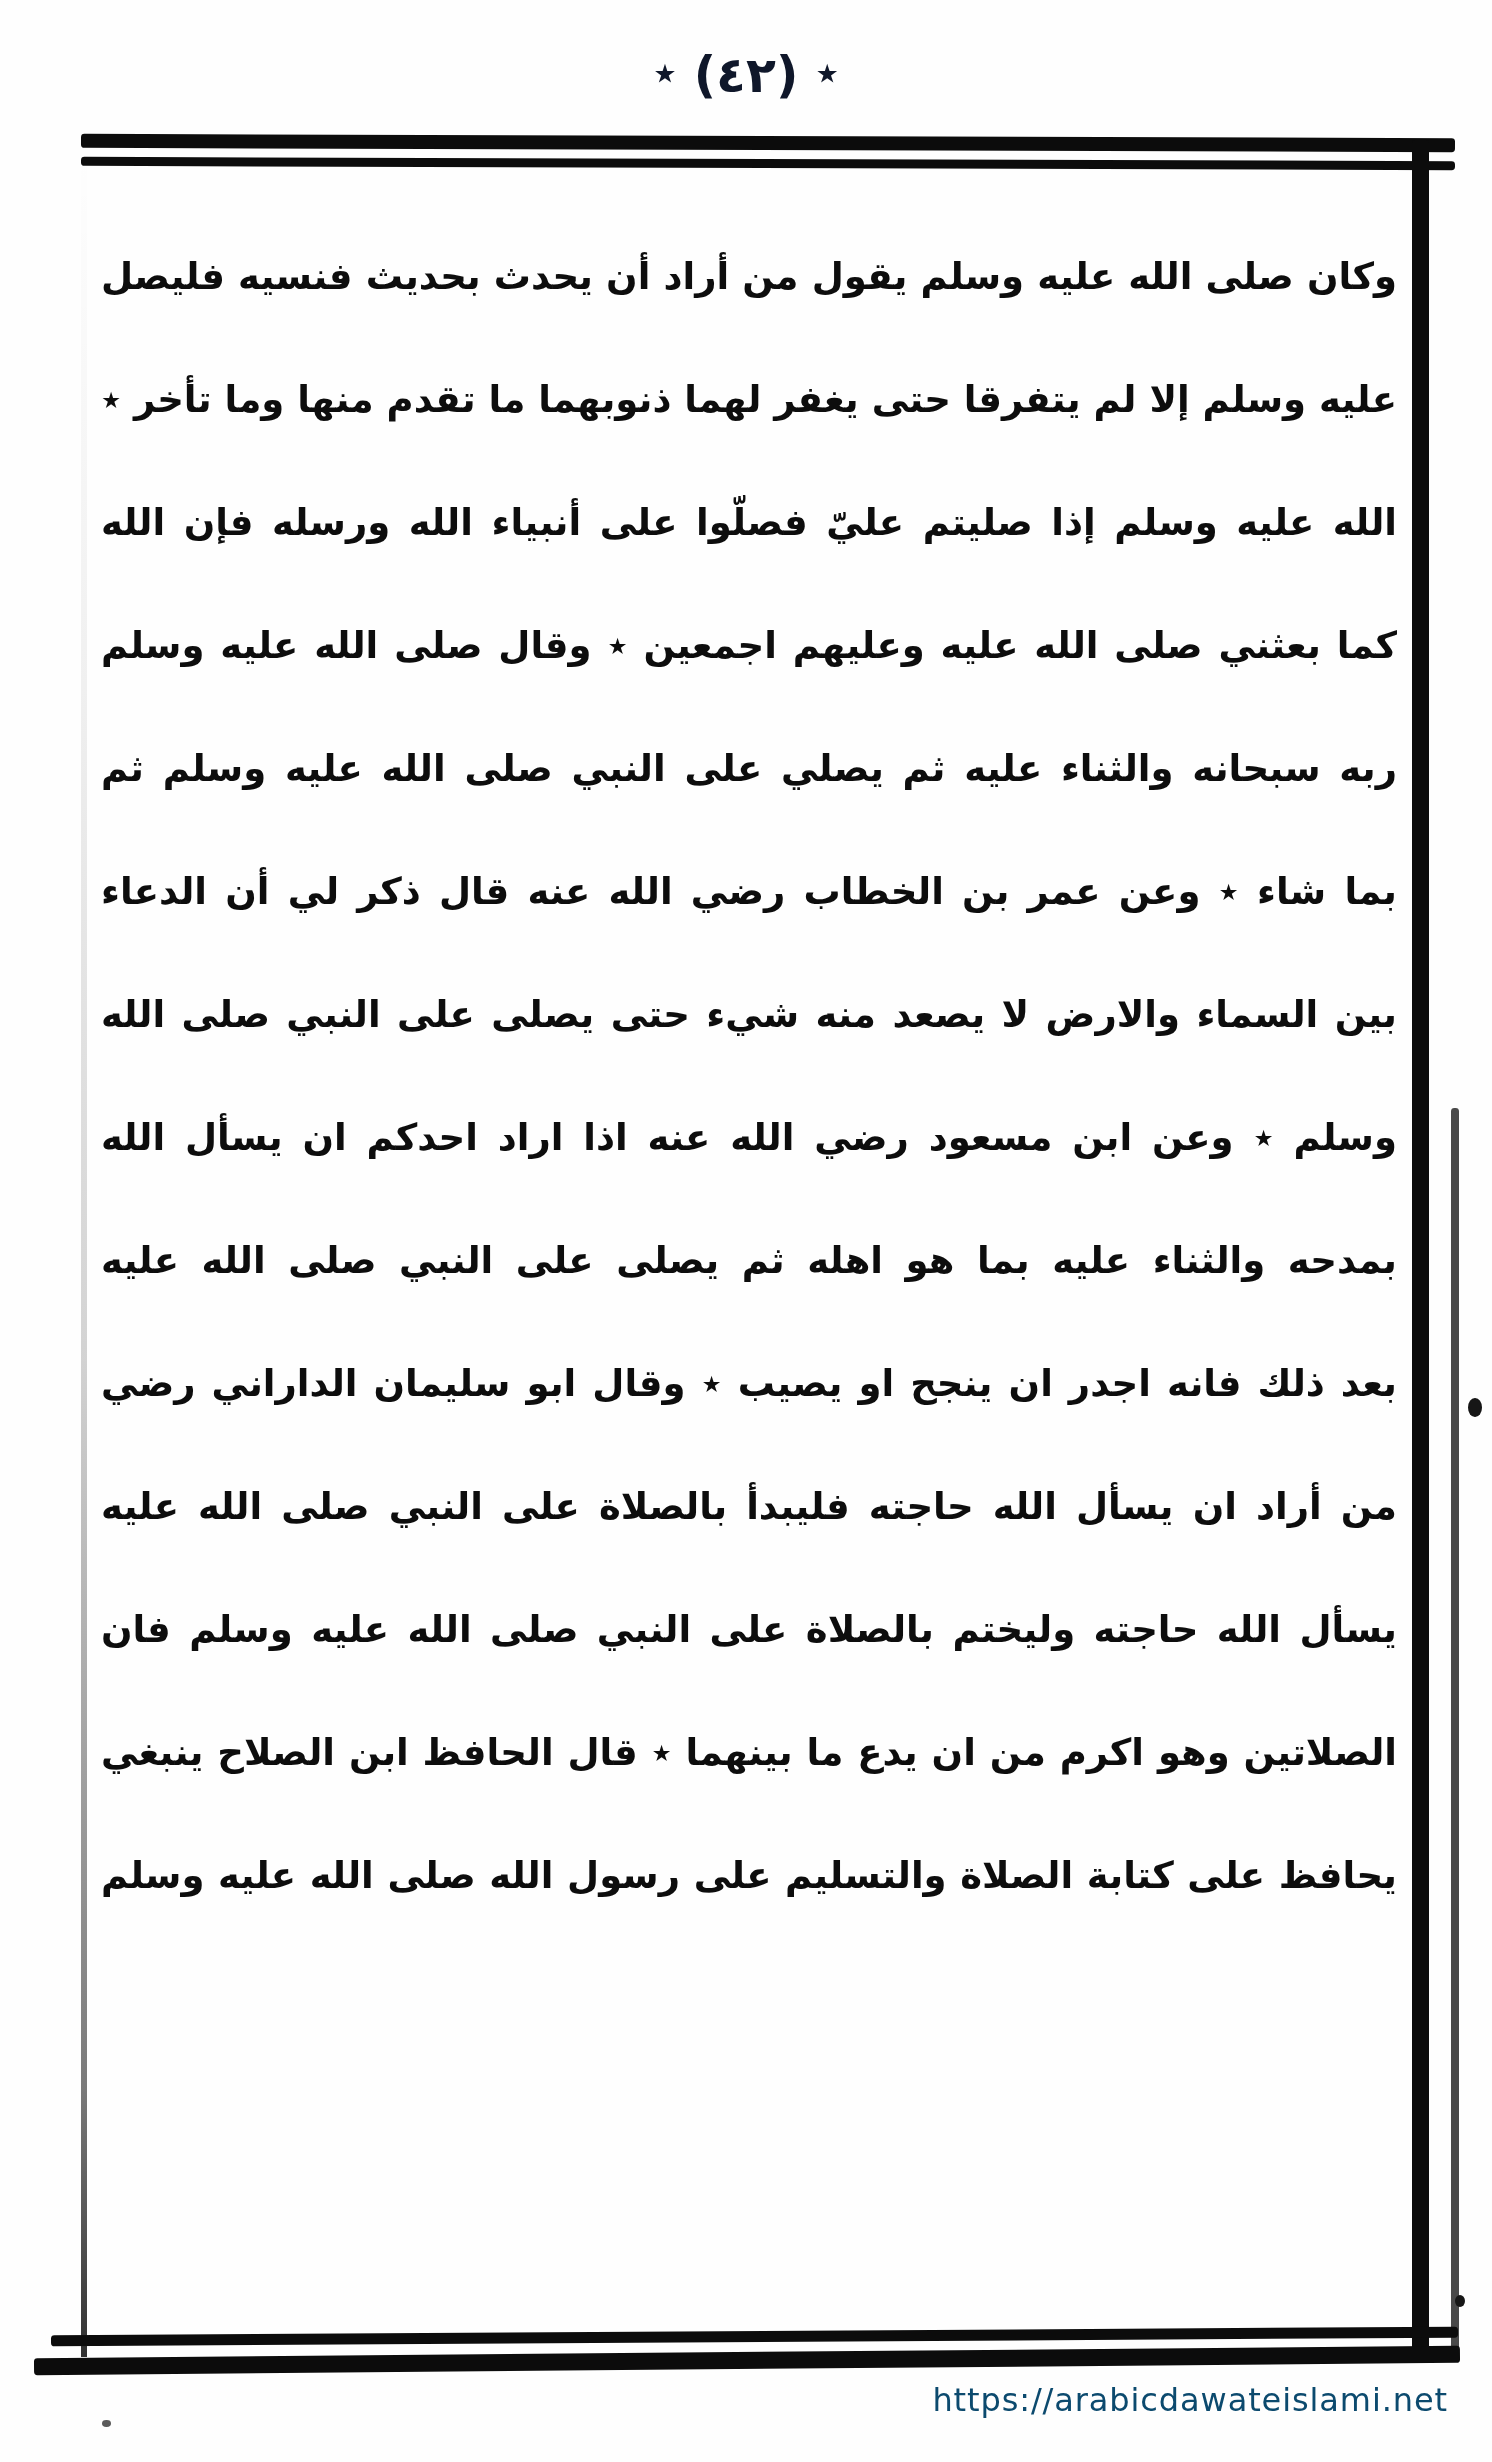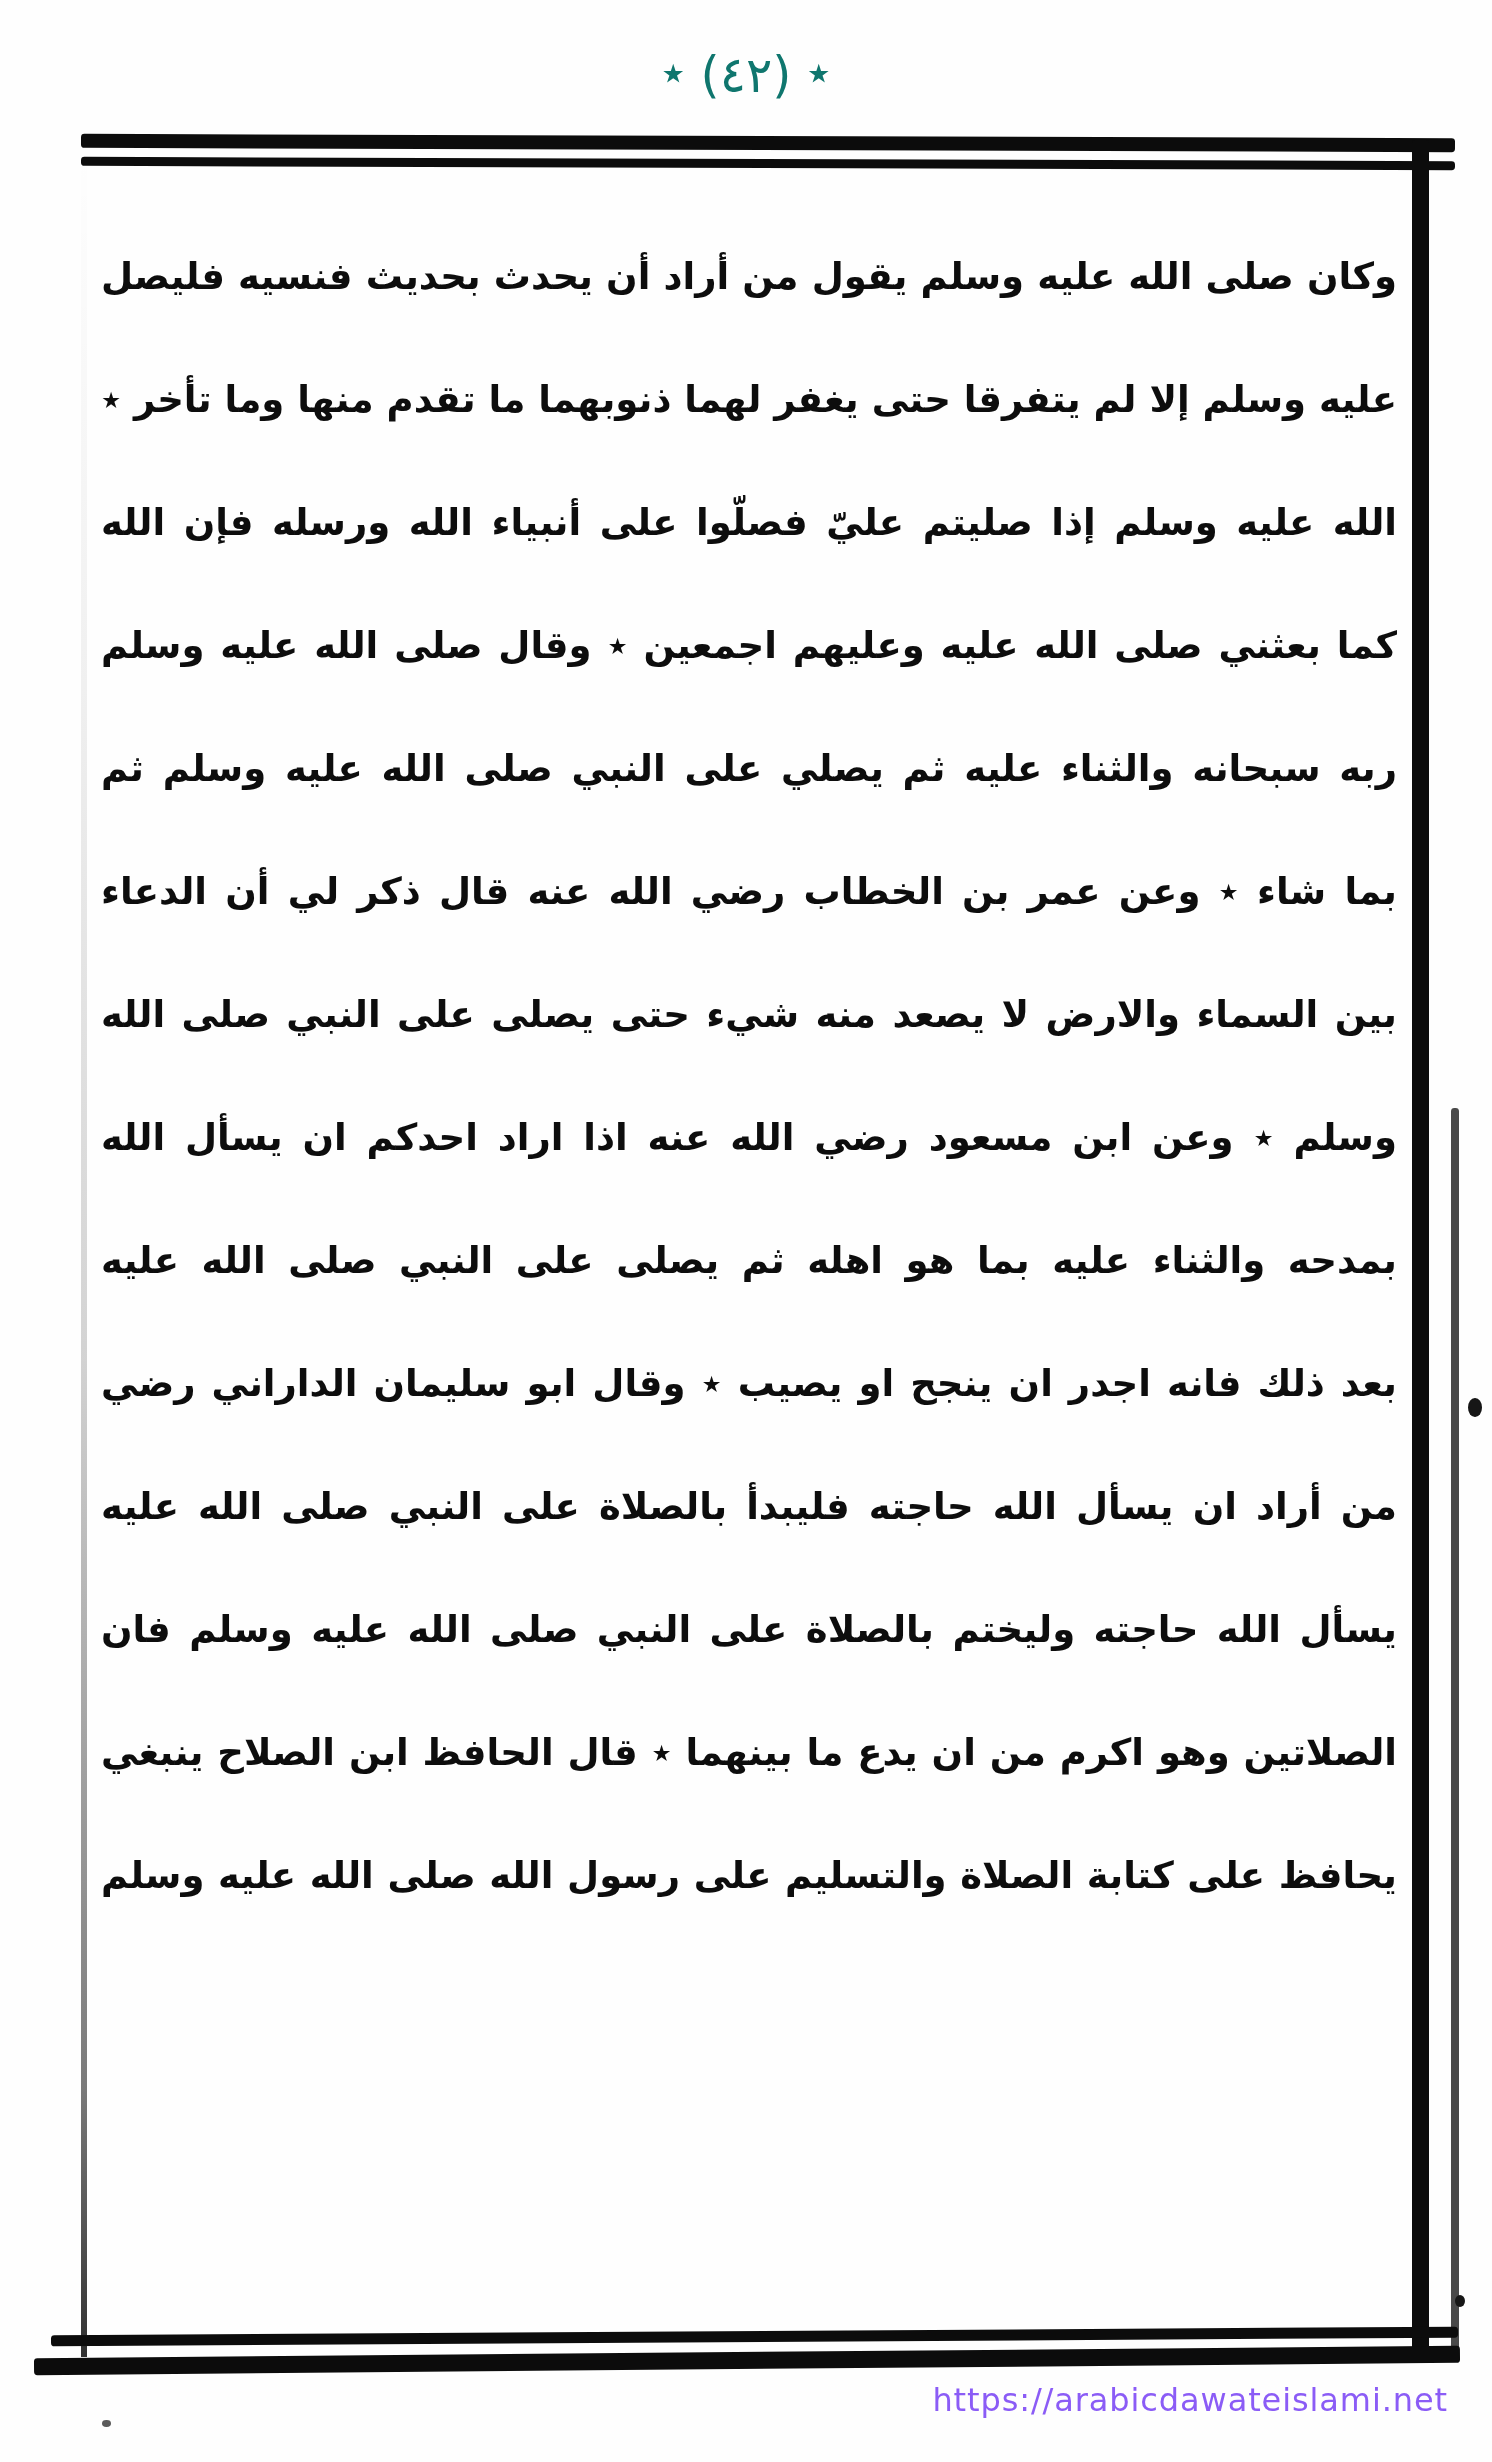"٭ (٤٢) ٭" .header-ornament { color: #0f766e -> #0f172a; font-weight: normal -> bold }
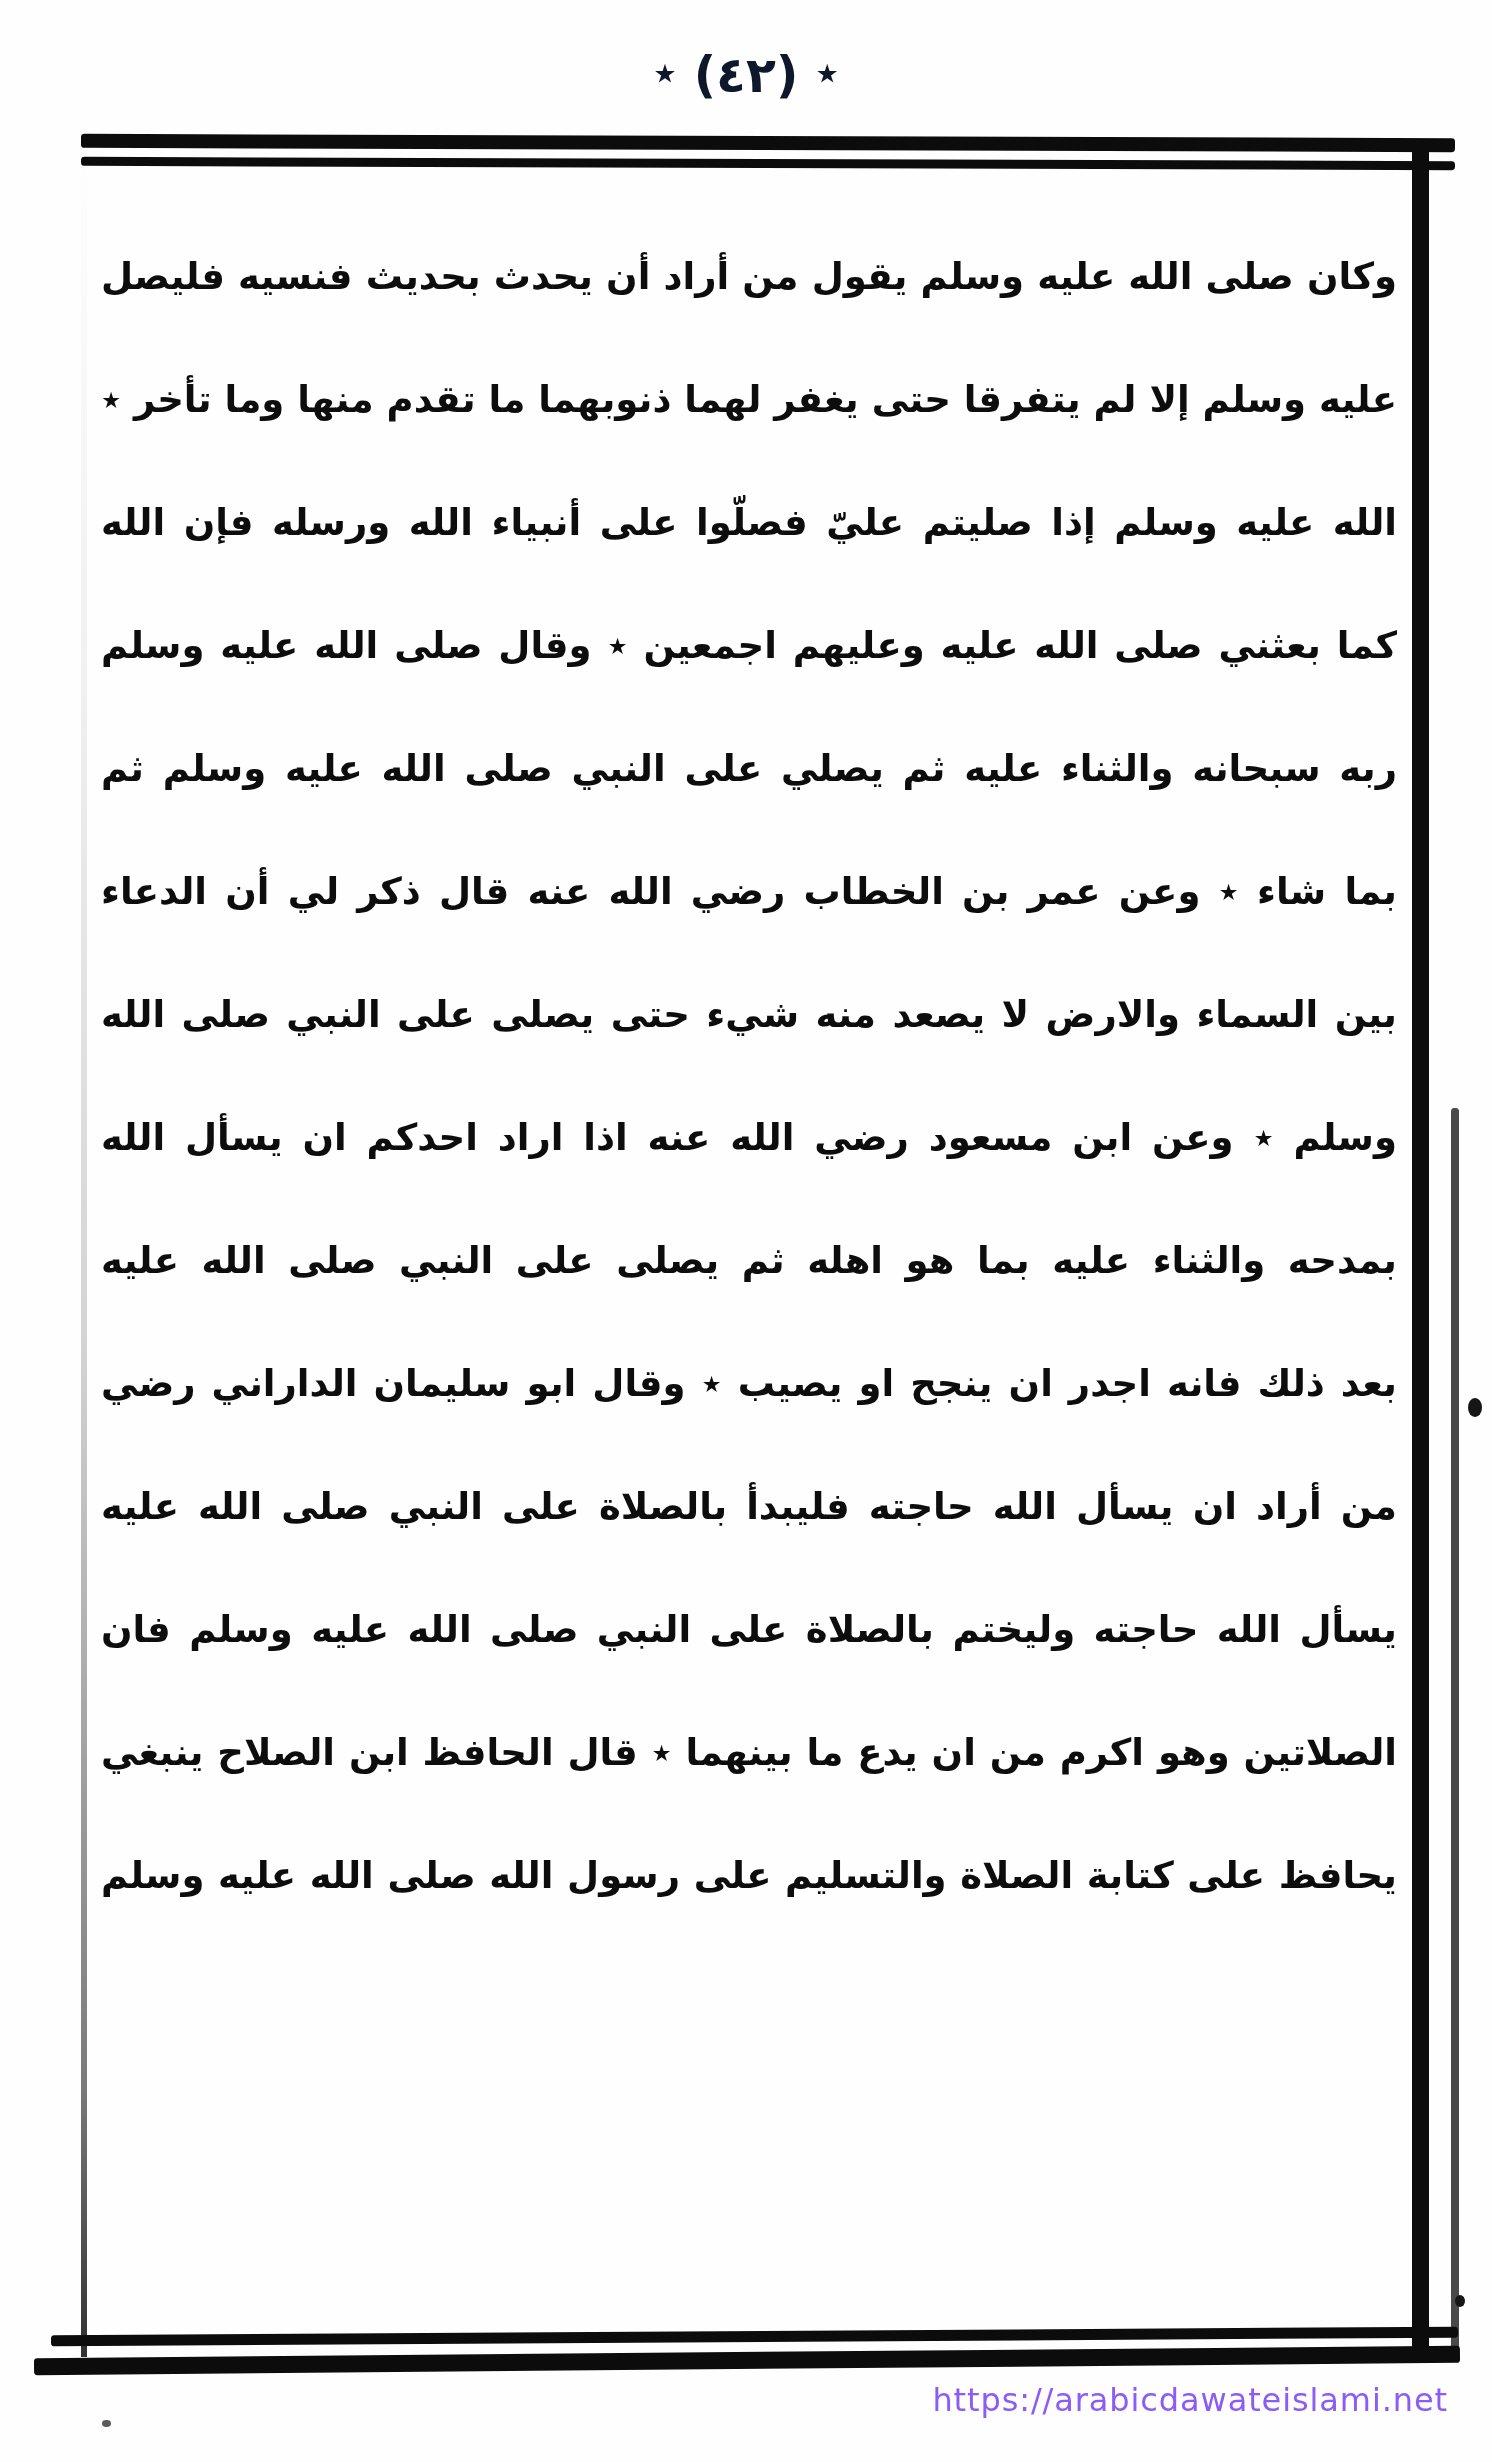"https://arabicdawateislami.net" .watermark { color: #8b5cf6 -> #0c4a6e }
